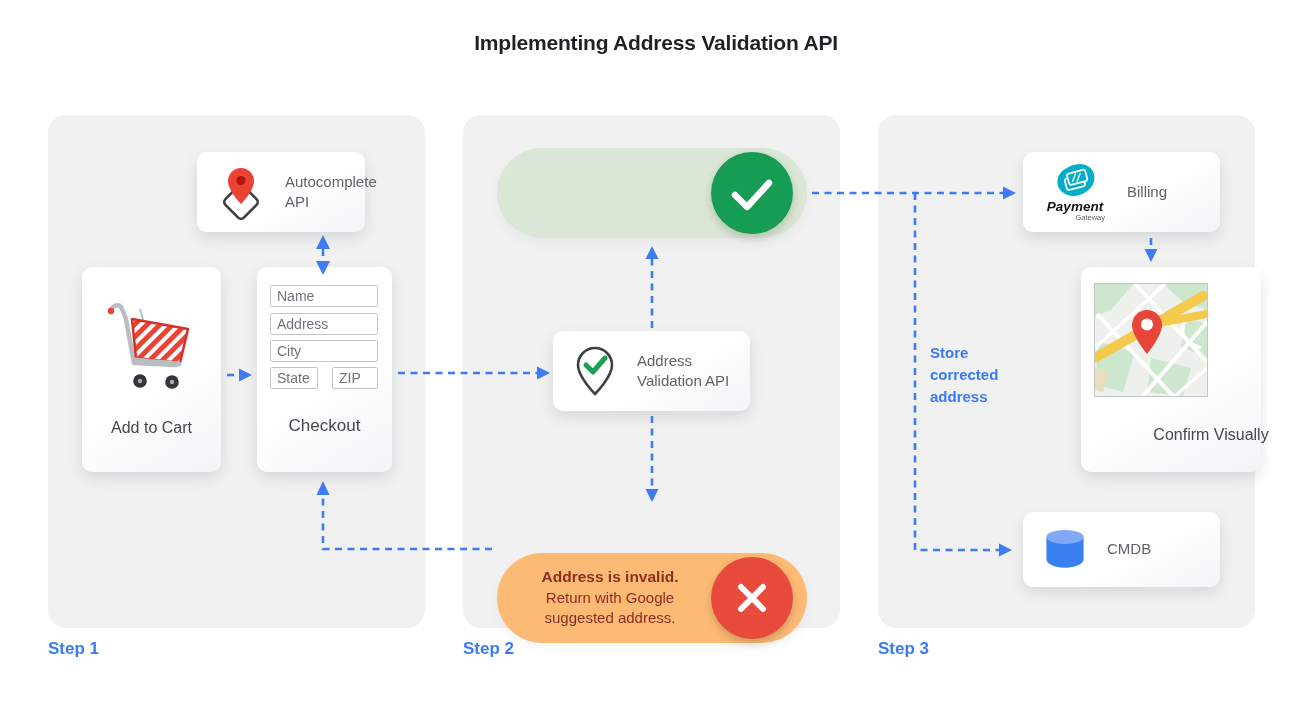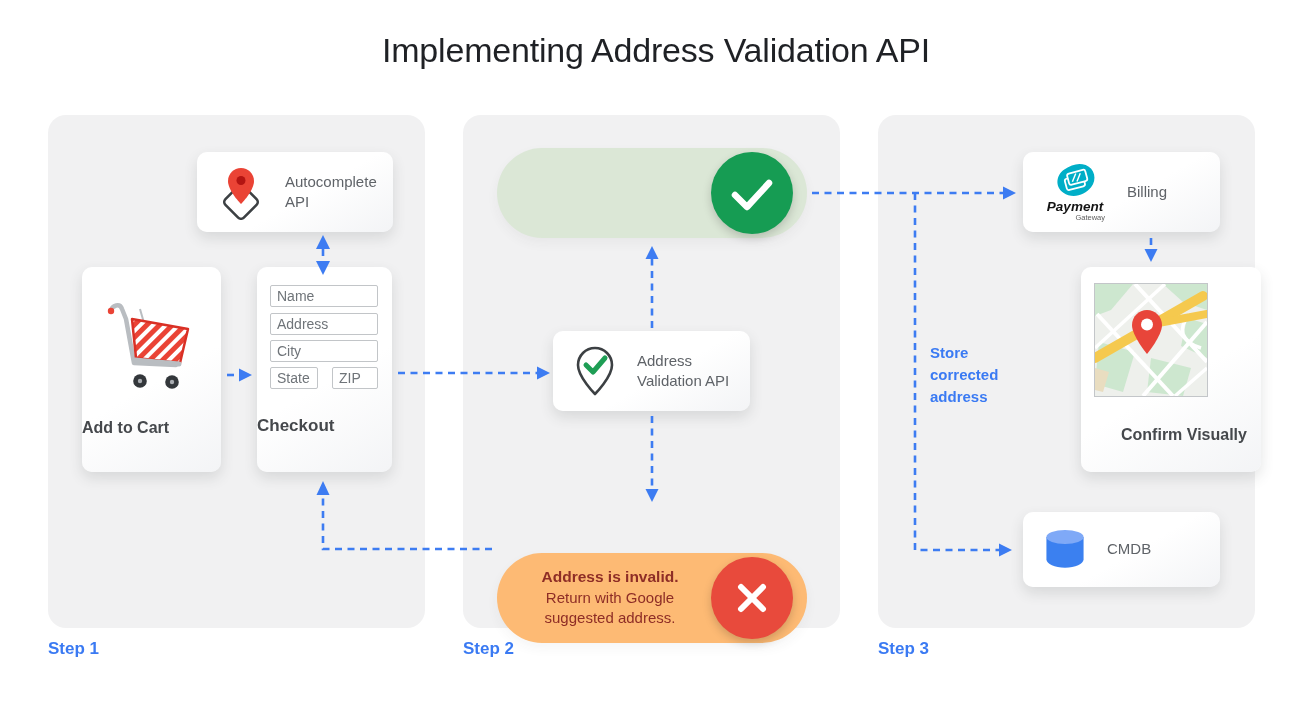"Implementing Address Validation API" .title { font-size: 34px -> 21px; font-weight: 400 -> 700 }
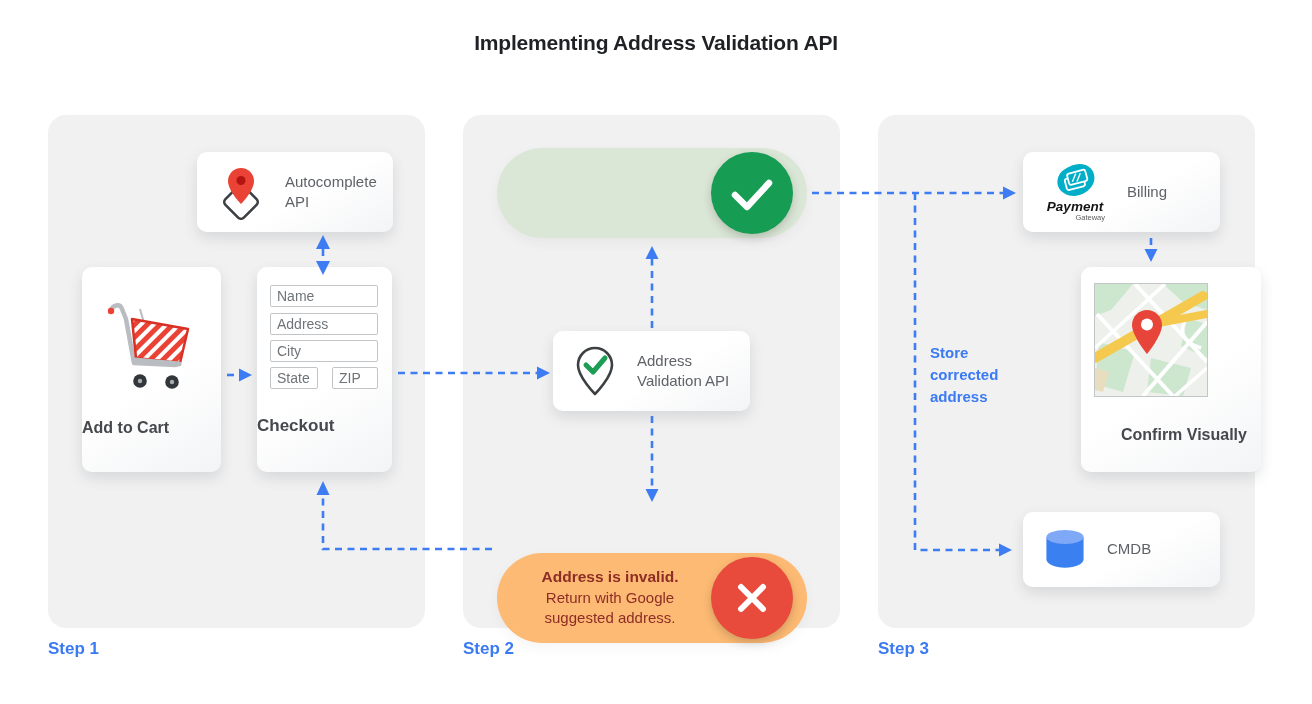"Autocomplete API" div.card { width: 196px -> 168px }
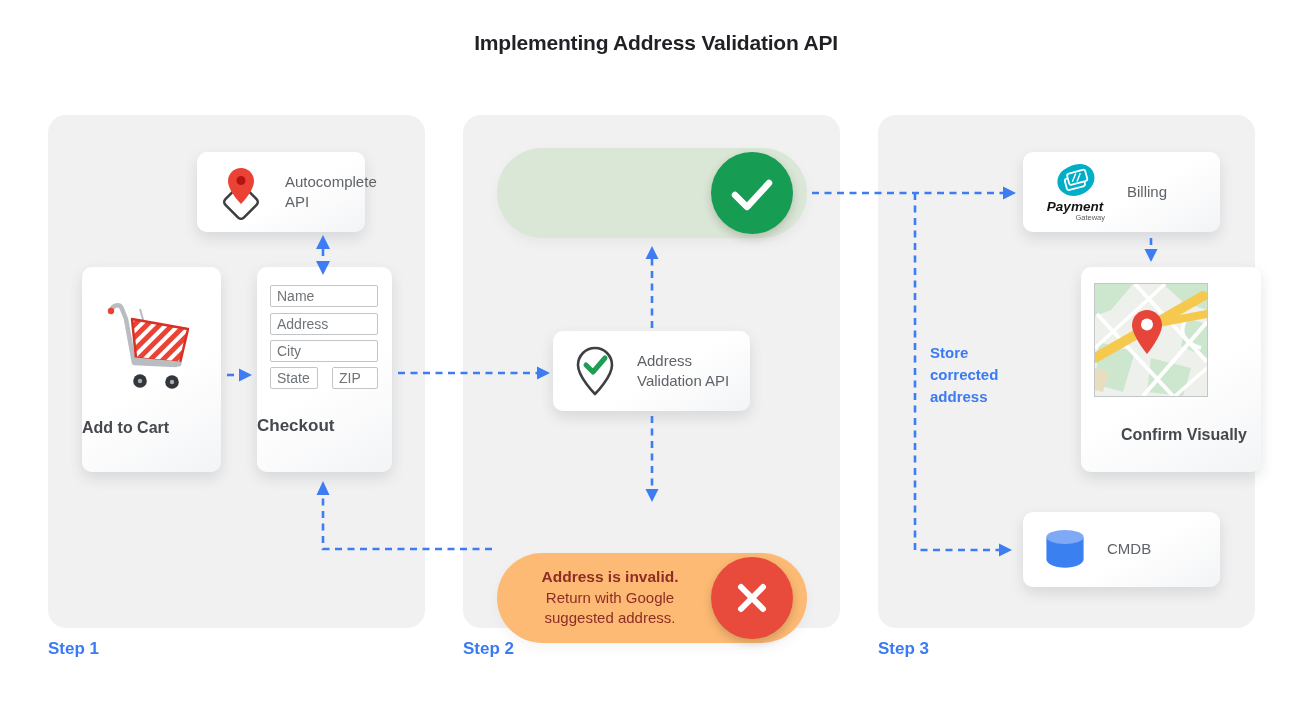"Add to Cart" .big-label { font-weight: 700 -> 400; text-align: none -> center }
